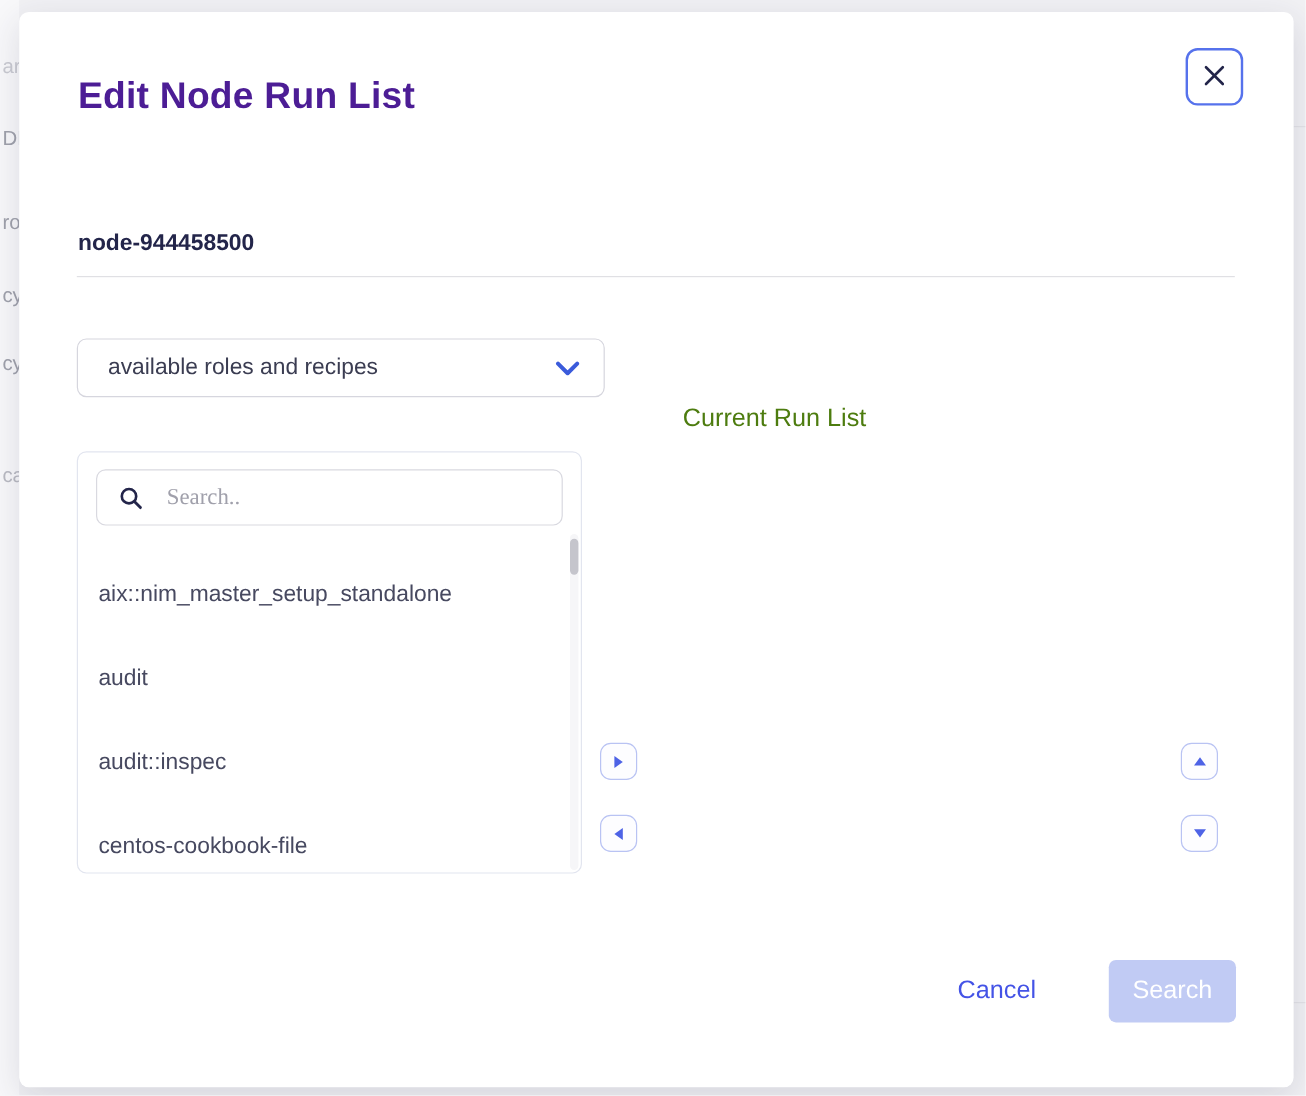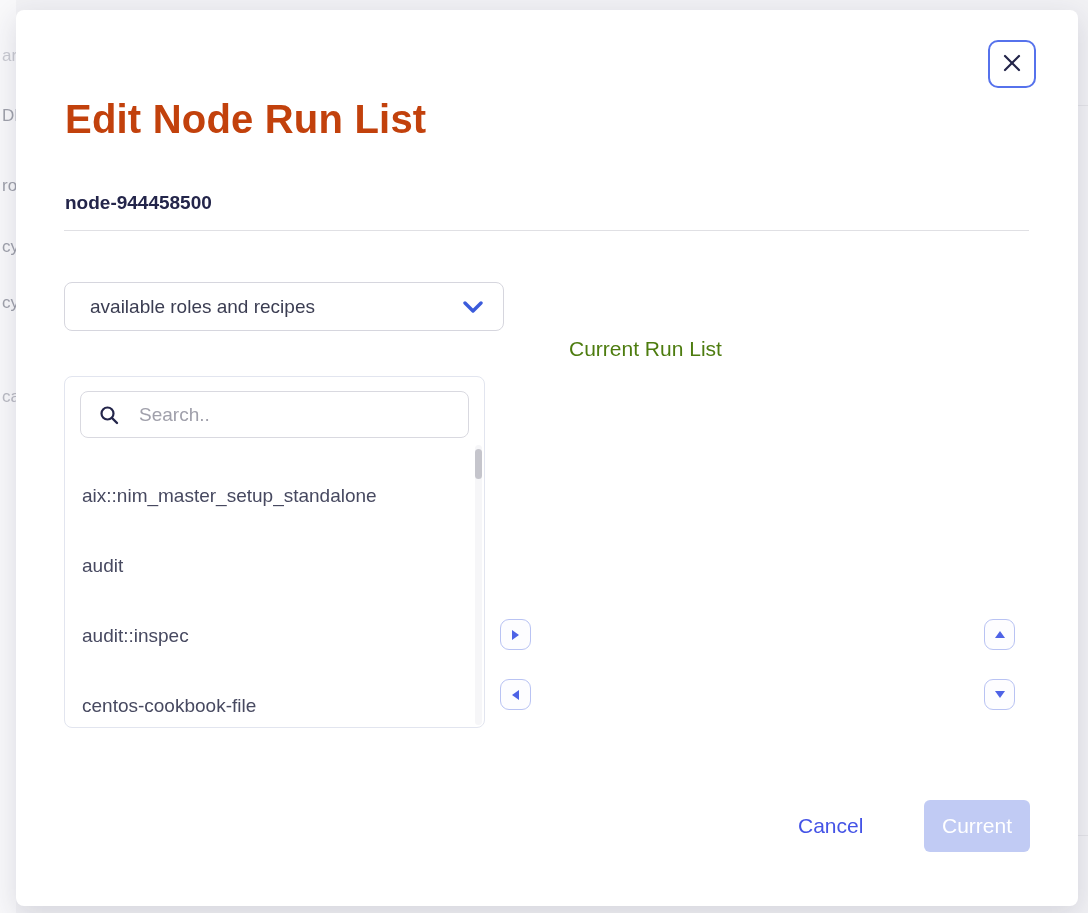"Edit Node Run List" .modal-title { color: #c2410c -> #4c1d95; font-size: 40px -> 31px; margin-top: 39px -> none }
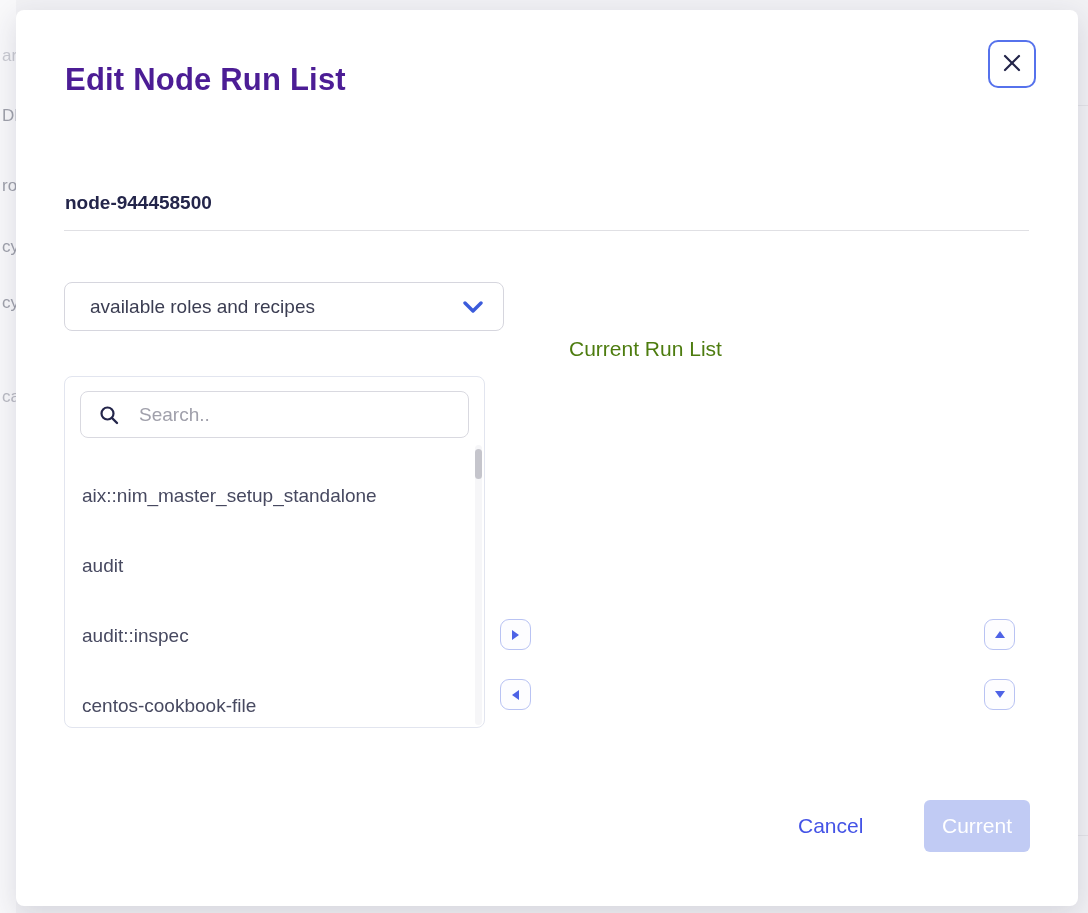"Search.." .search-input { font-family: Liberation Sans, sans-serif -> Liberation Serif, serif }
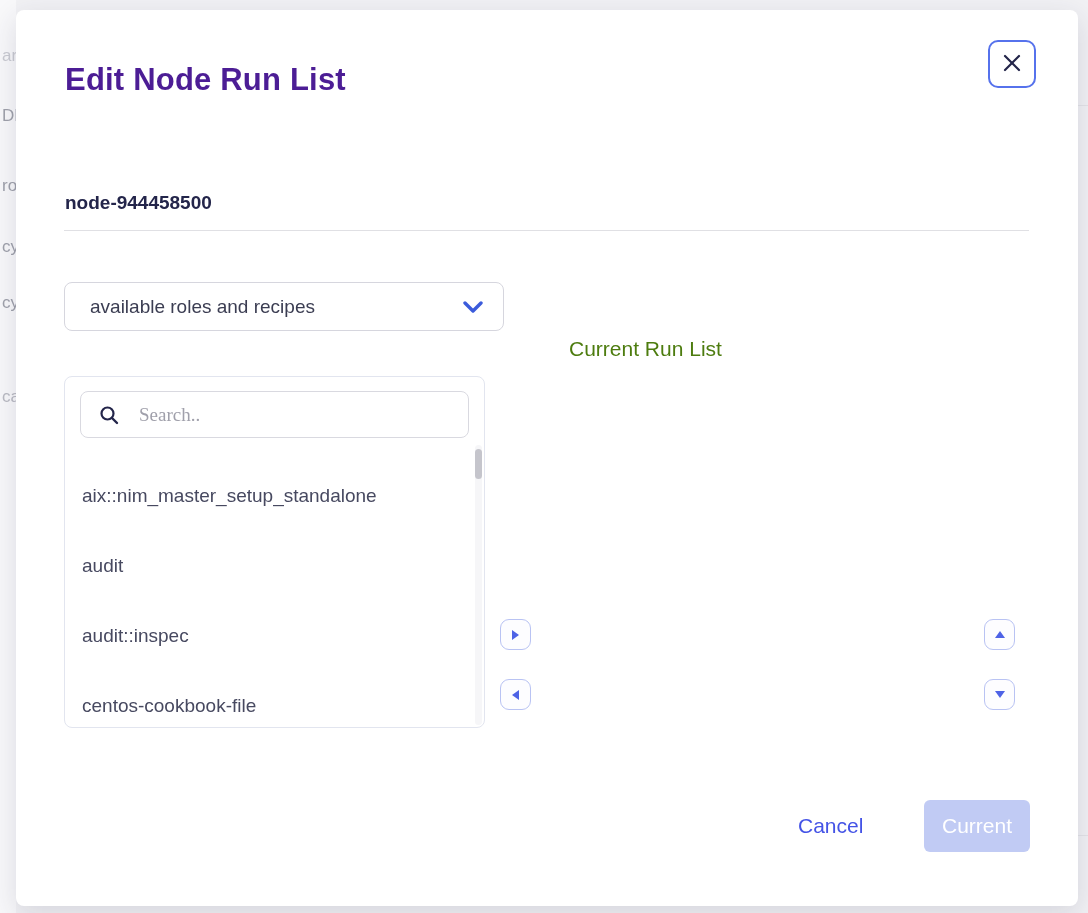"Current" button.create-btn { text: Current -> Search }
